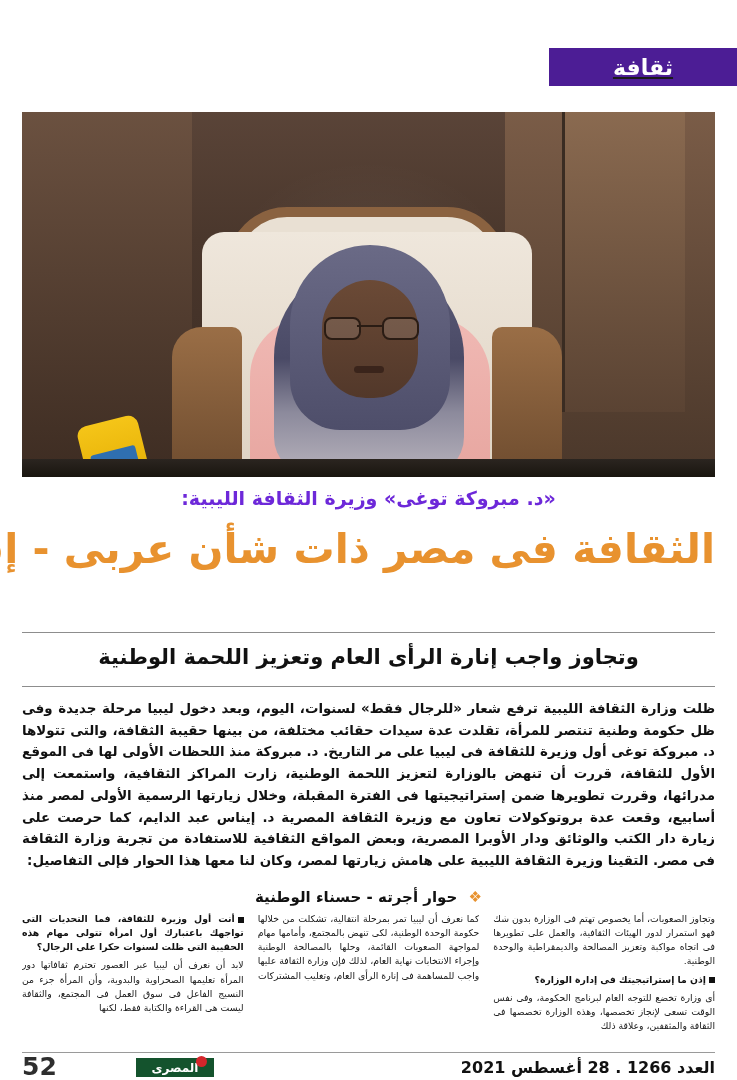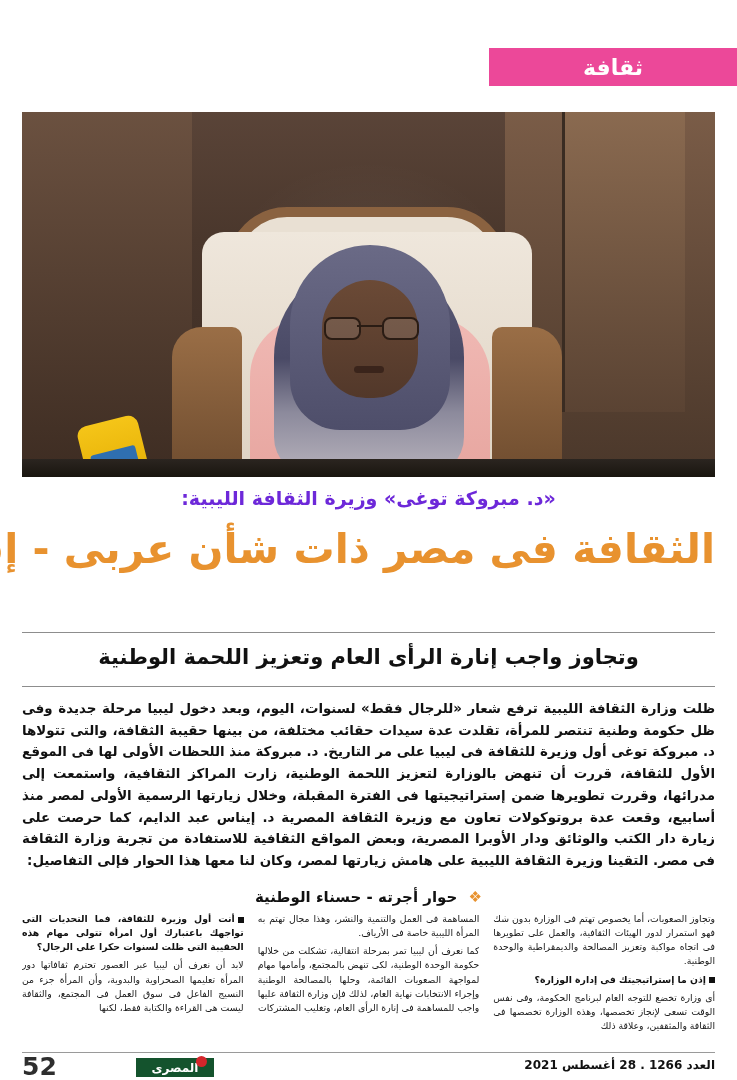"ثقافة" .header-band { background: #ec4899 -> #4c1d95; text-decoration: none -> underline; width: 248px -> 188px }
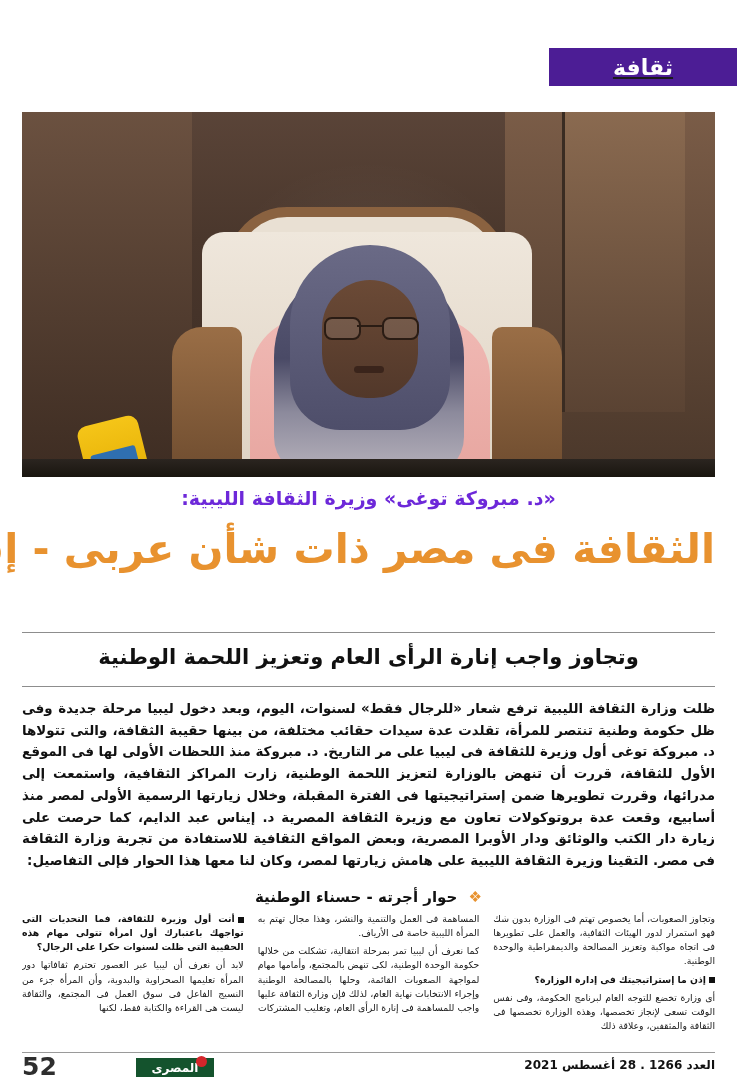"المساهمة فى العمل والتنمية والنشر،" p { html: <p>المساهمة فى العمل والتنمية والنشر، وهذا مجال تهتم به المرأة الليبية خاصة فى الأرياف.</p> -> none }
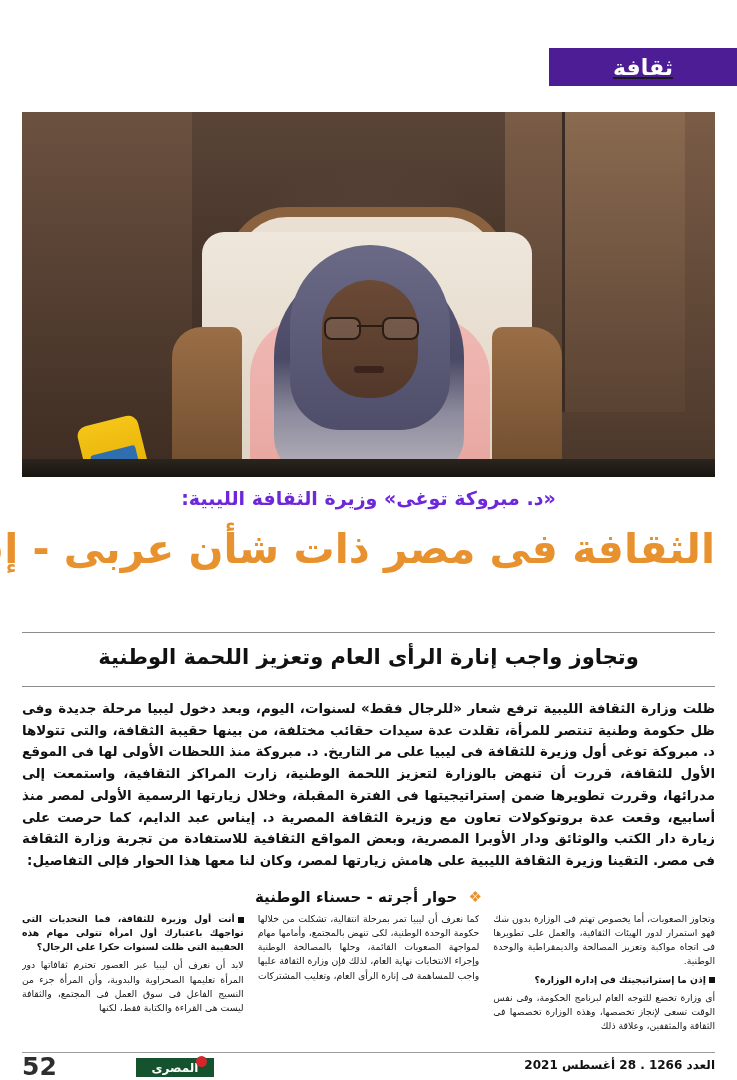"العدد 1266 . 28 أغسطس" .footer-info { font-size: 12px -> 16px }
